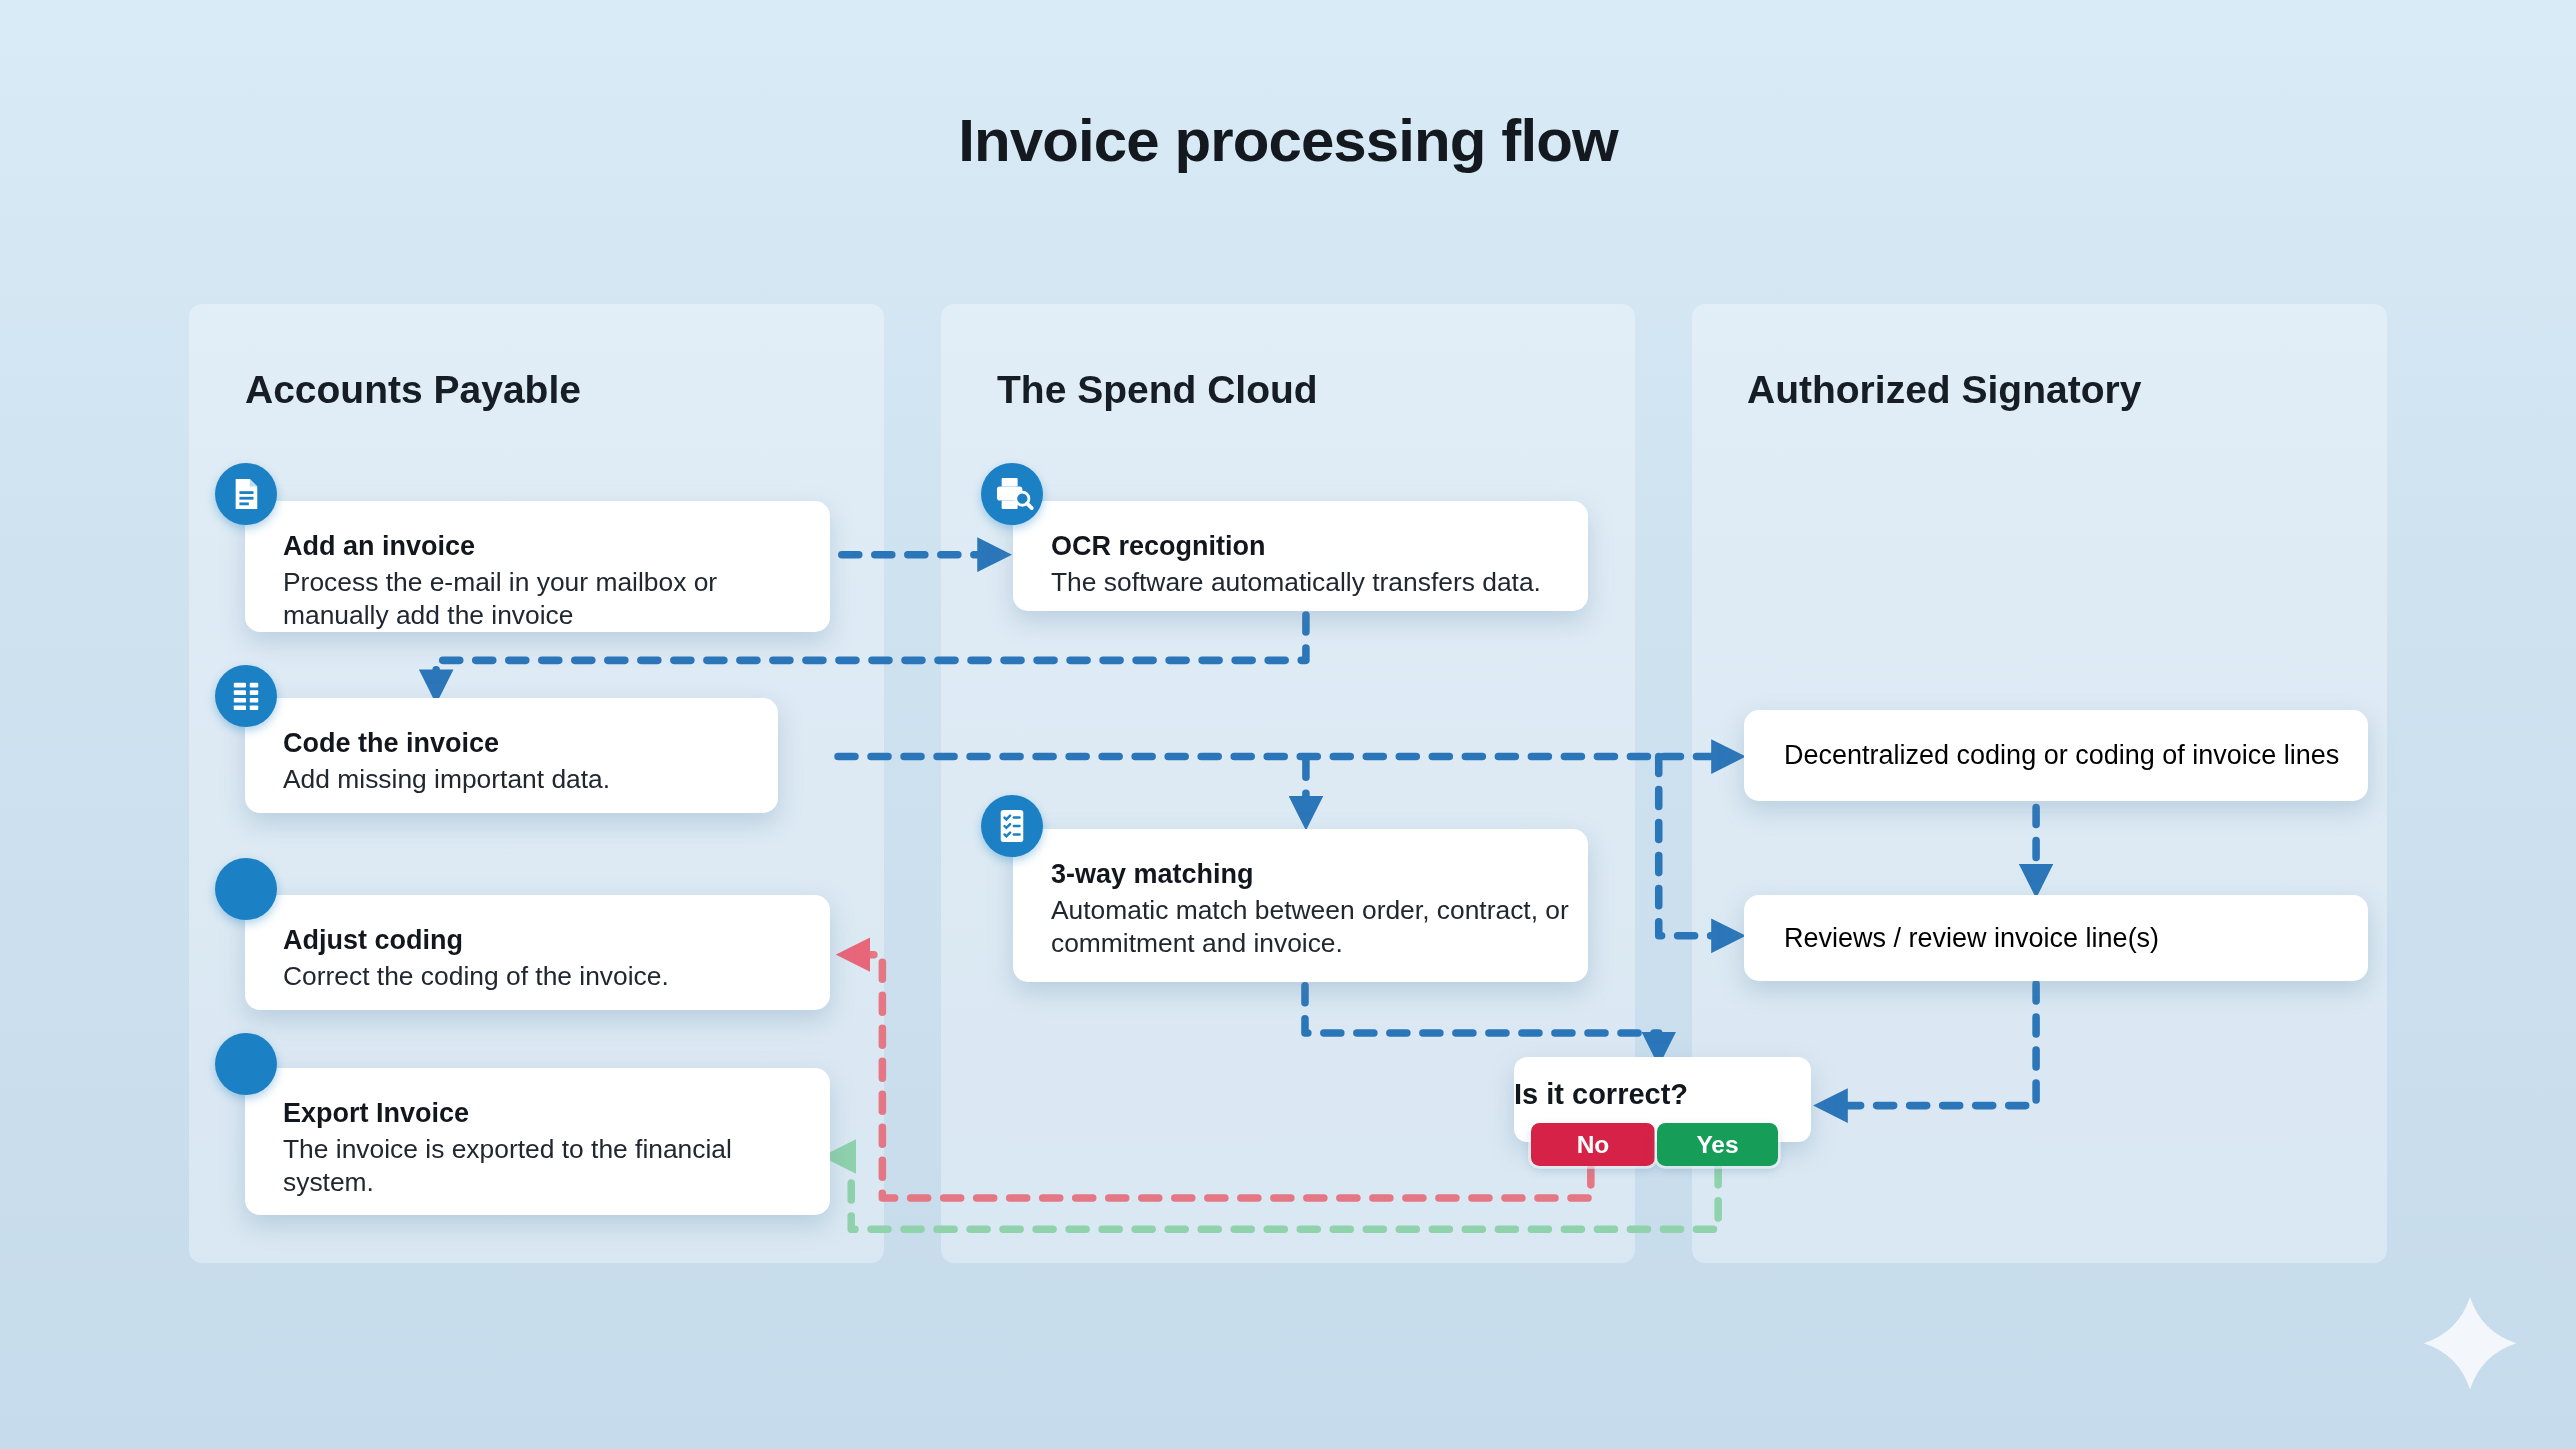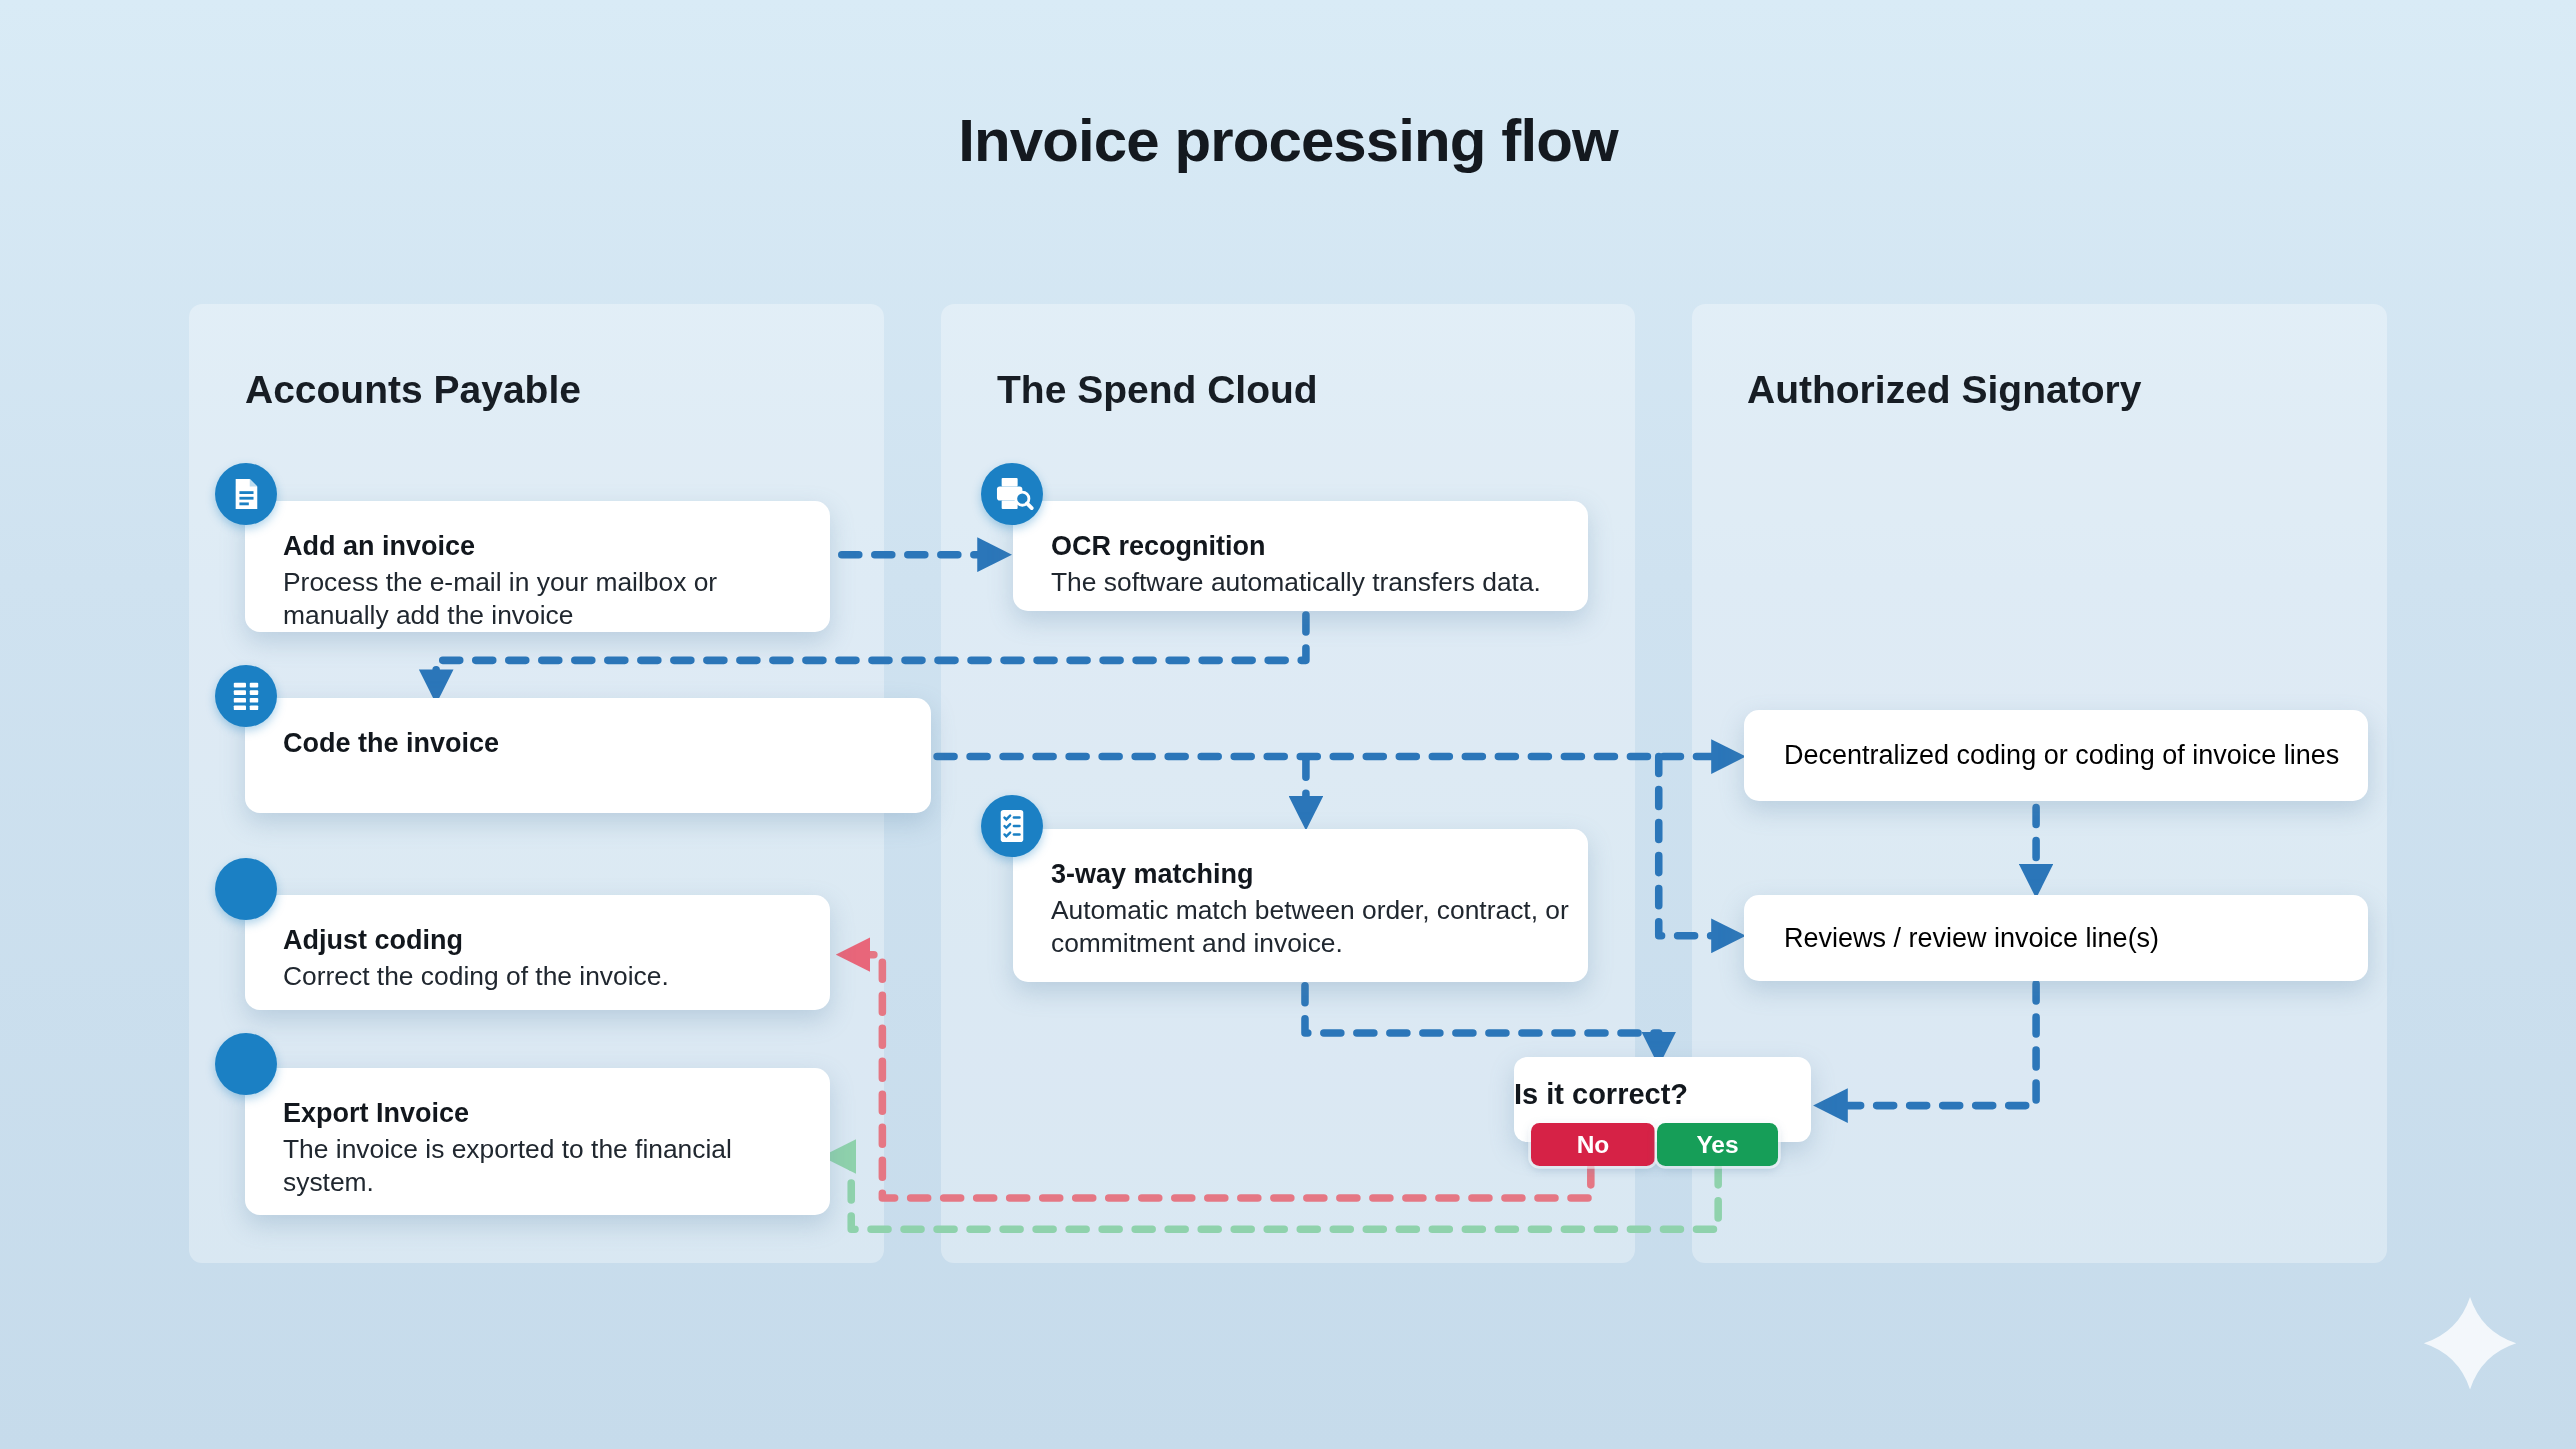"Code the invoice" div.node { width: 686px -> 533px }
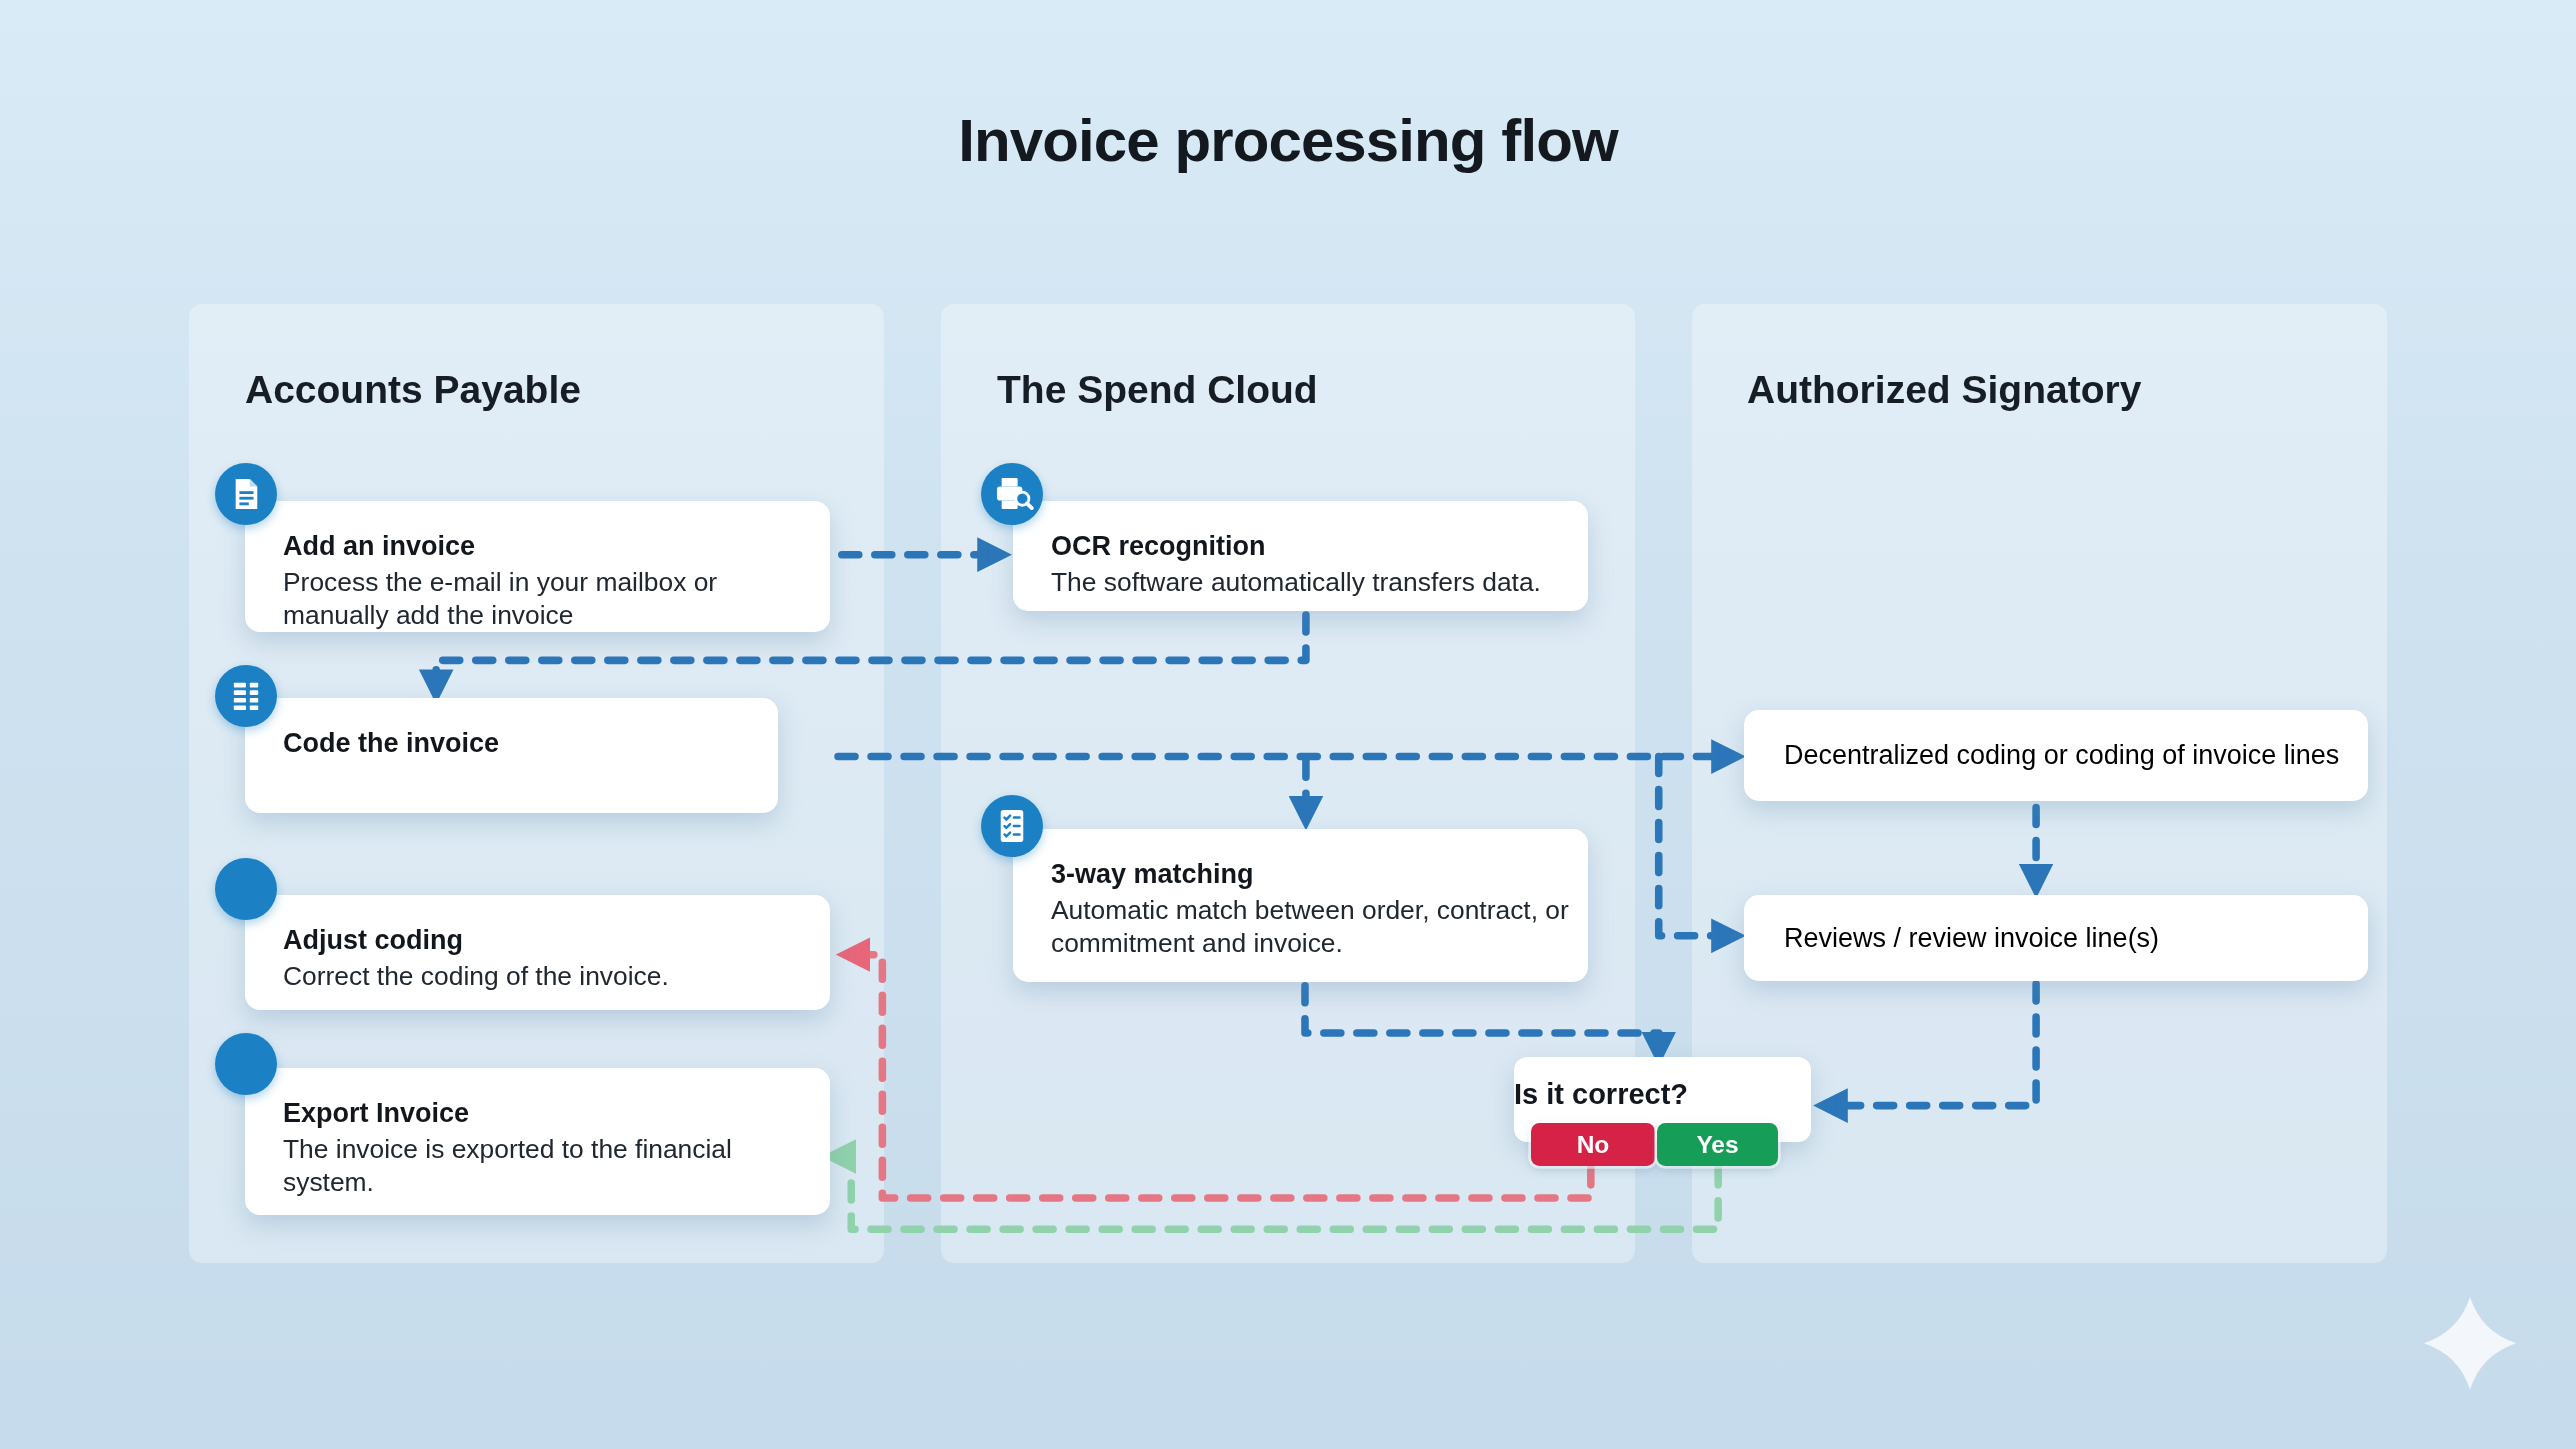"Add missing important data." div.node-desc { html: none -> <div>Add missing important data.</div> }
